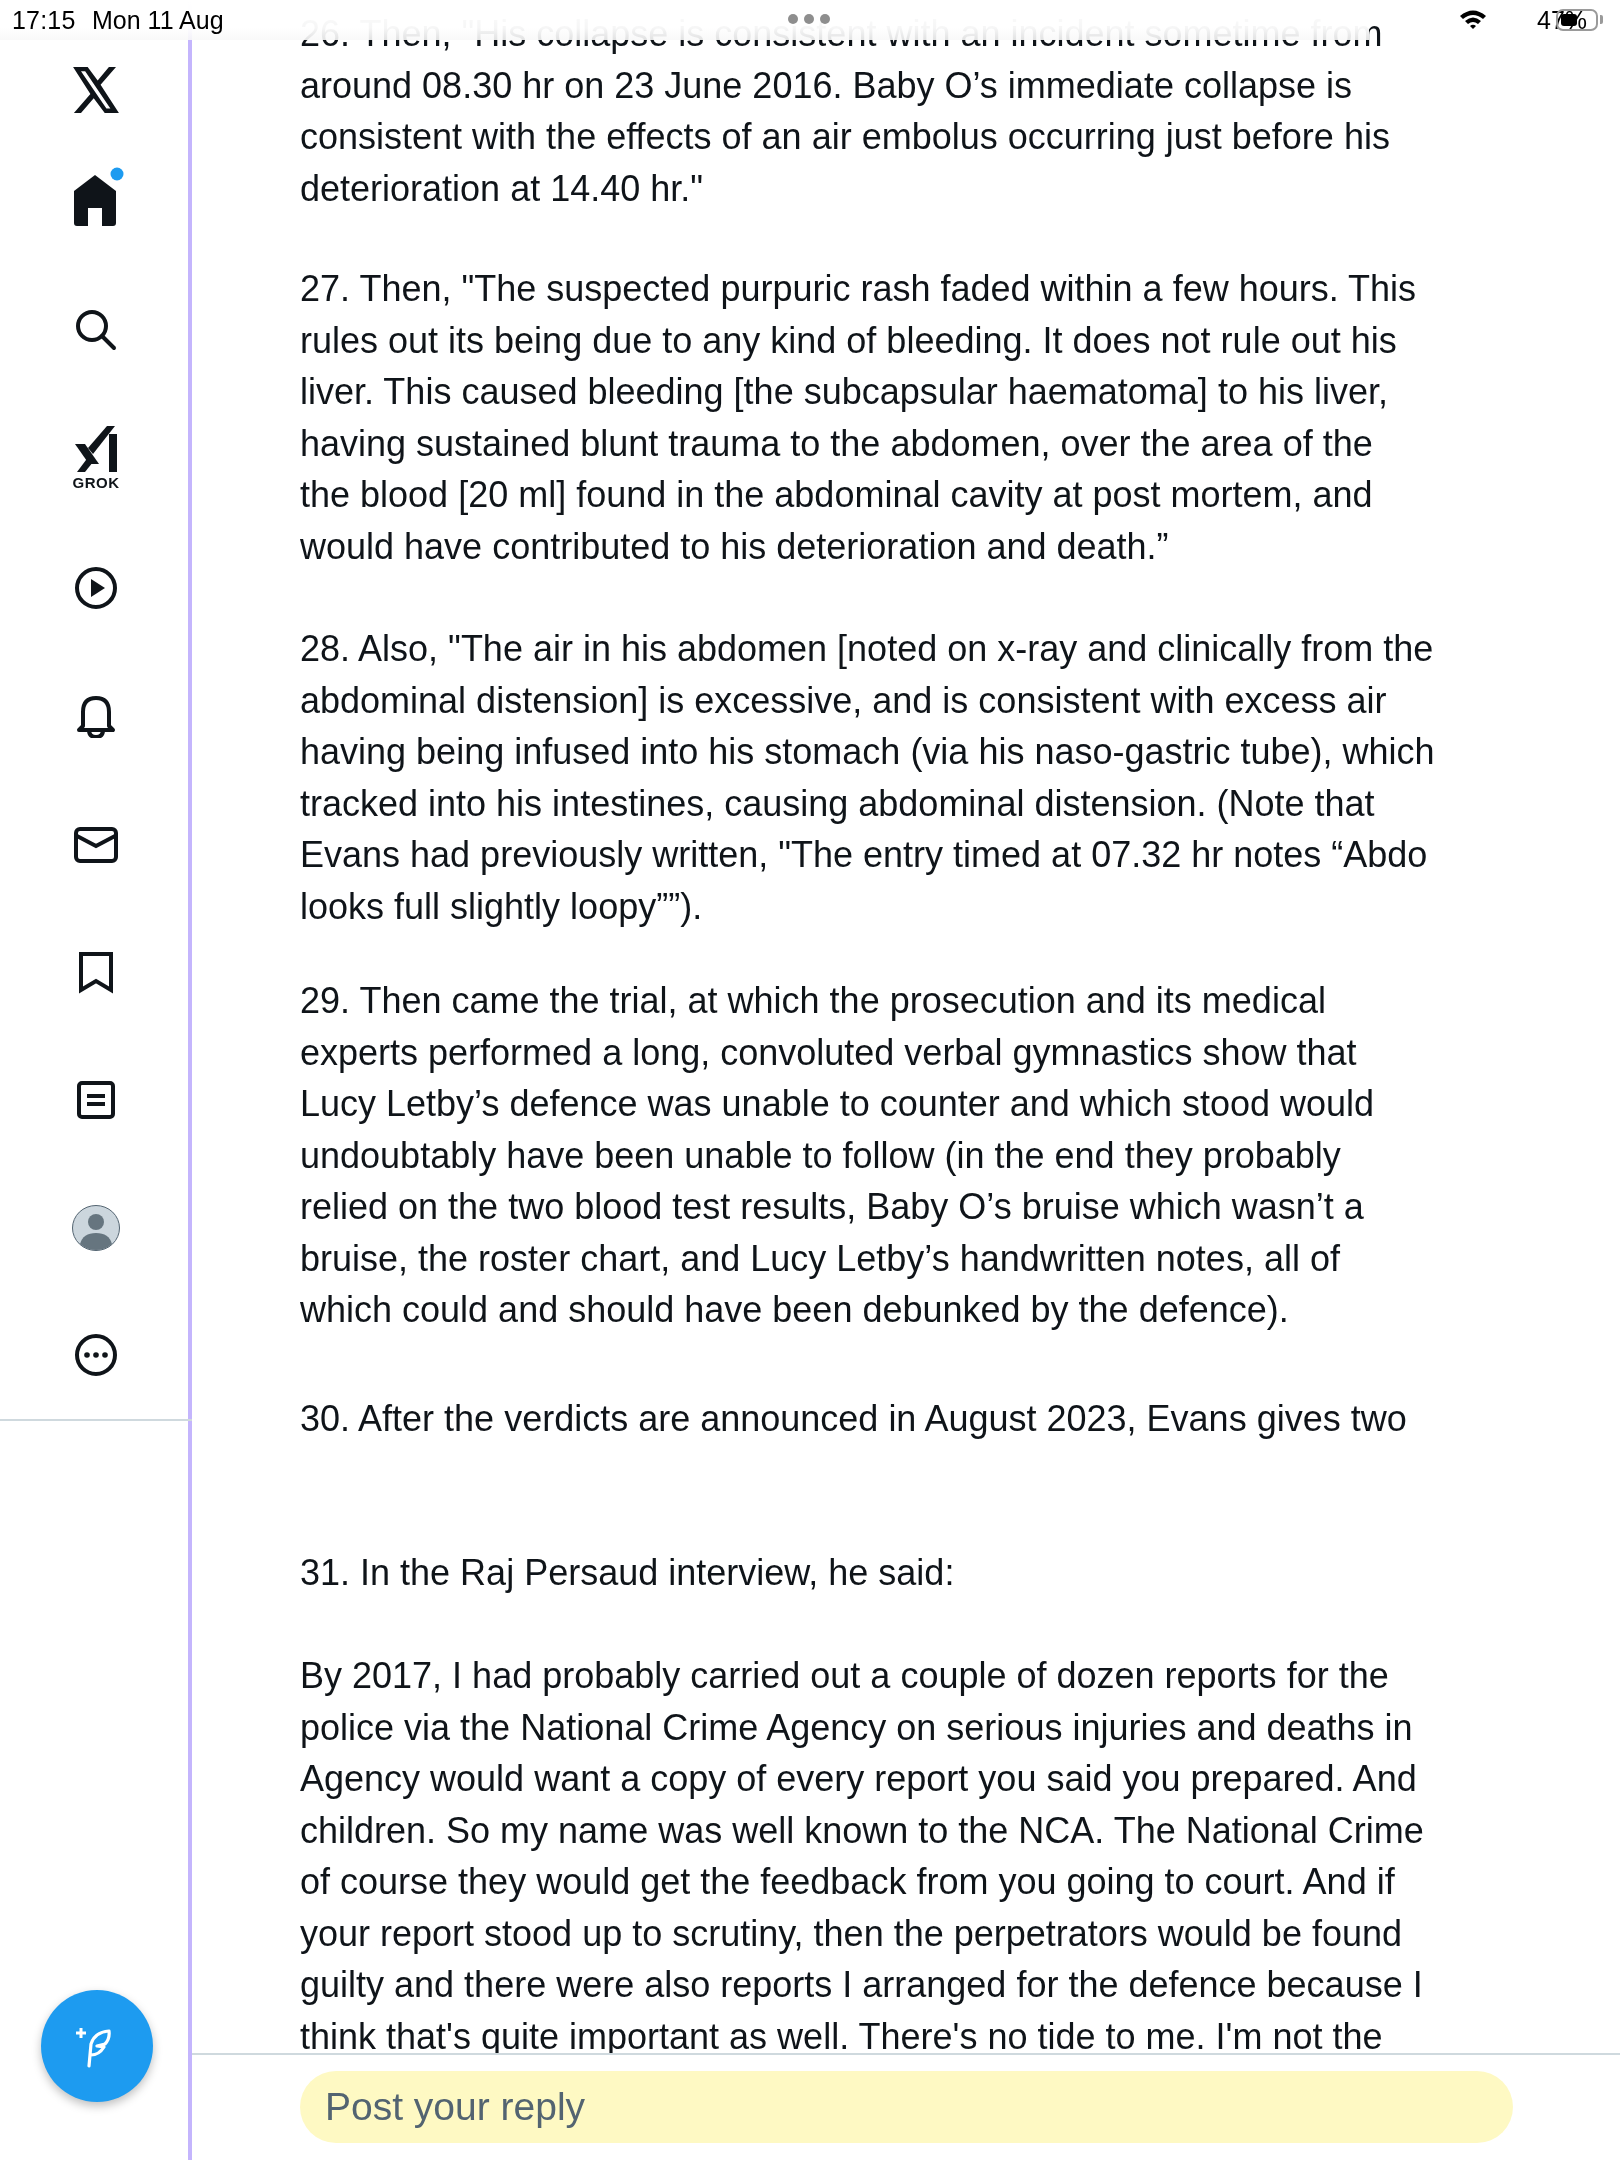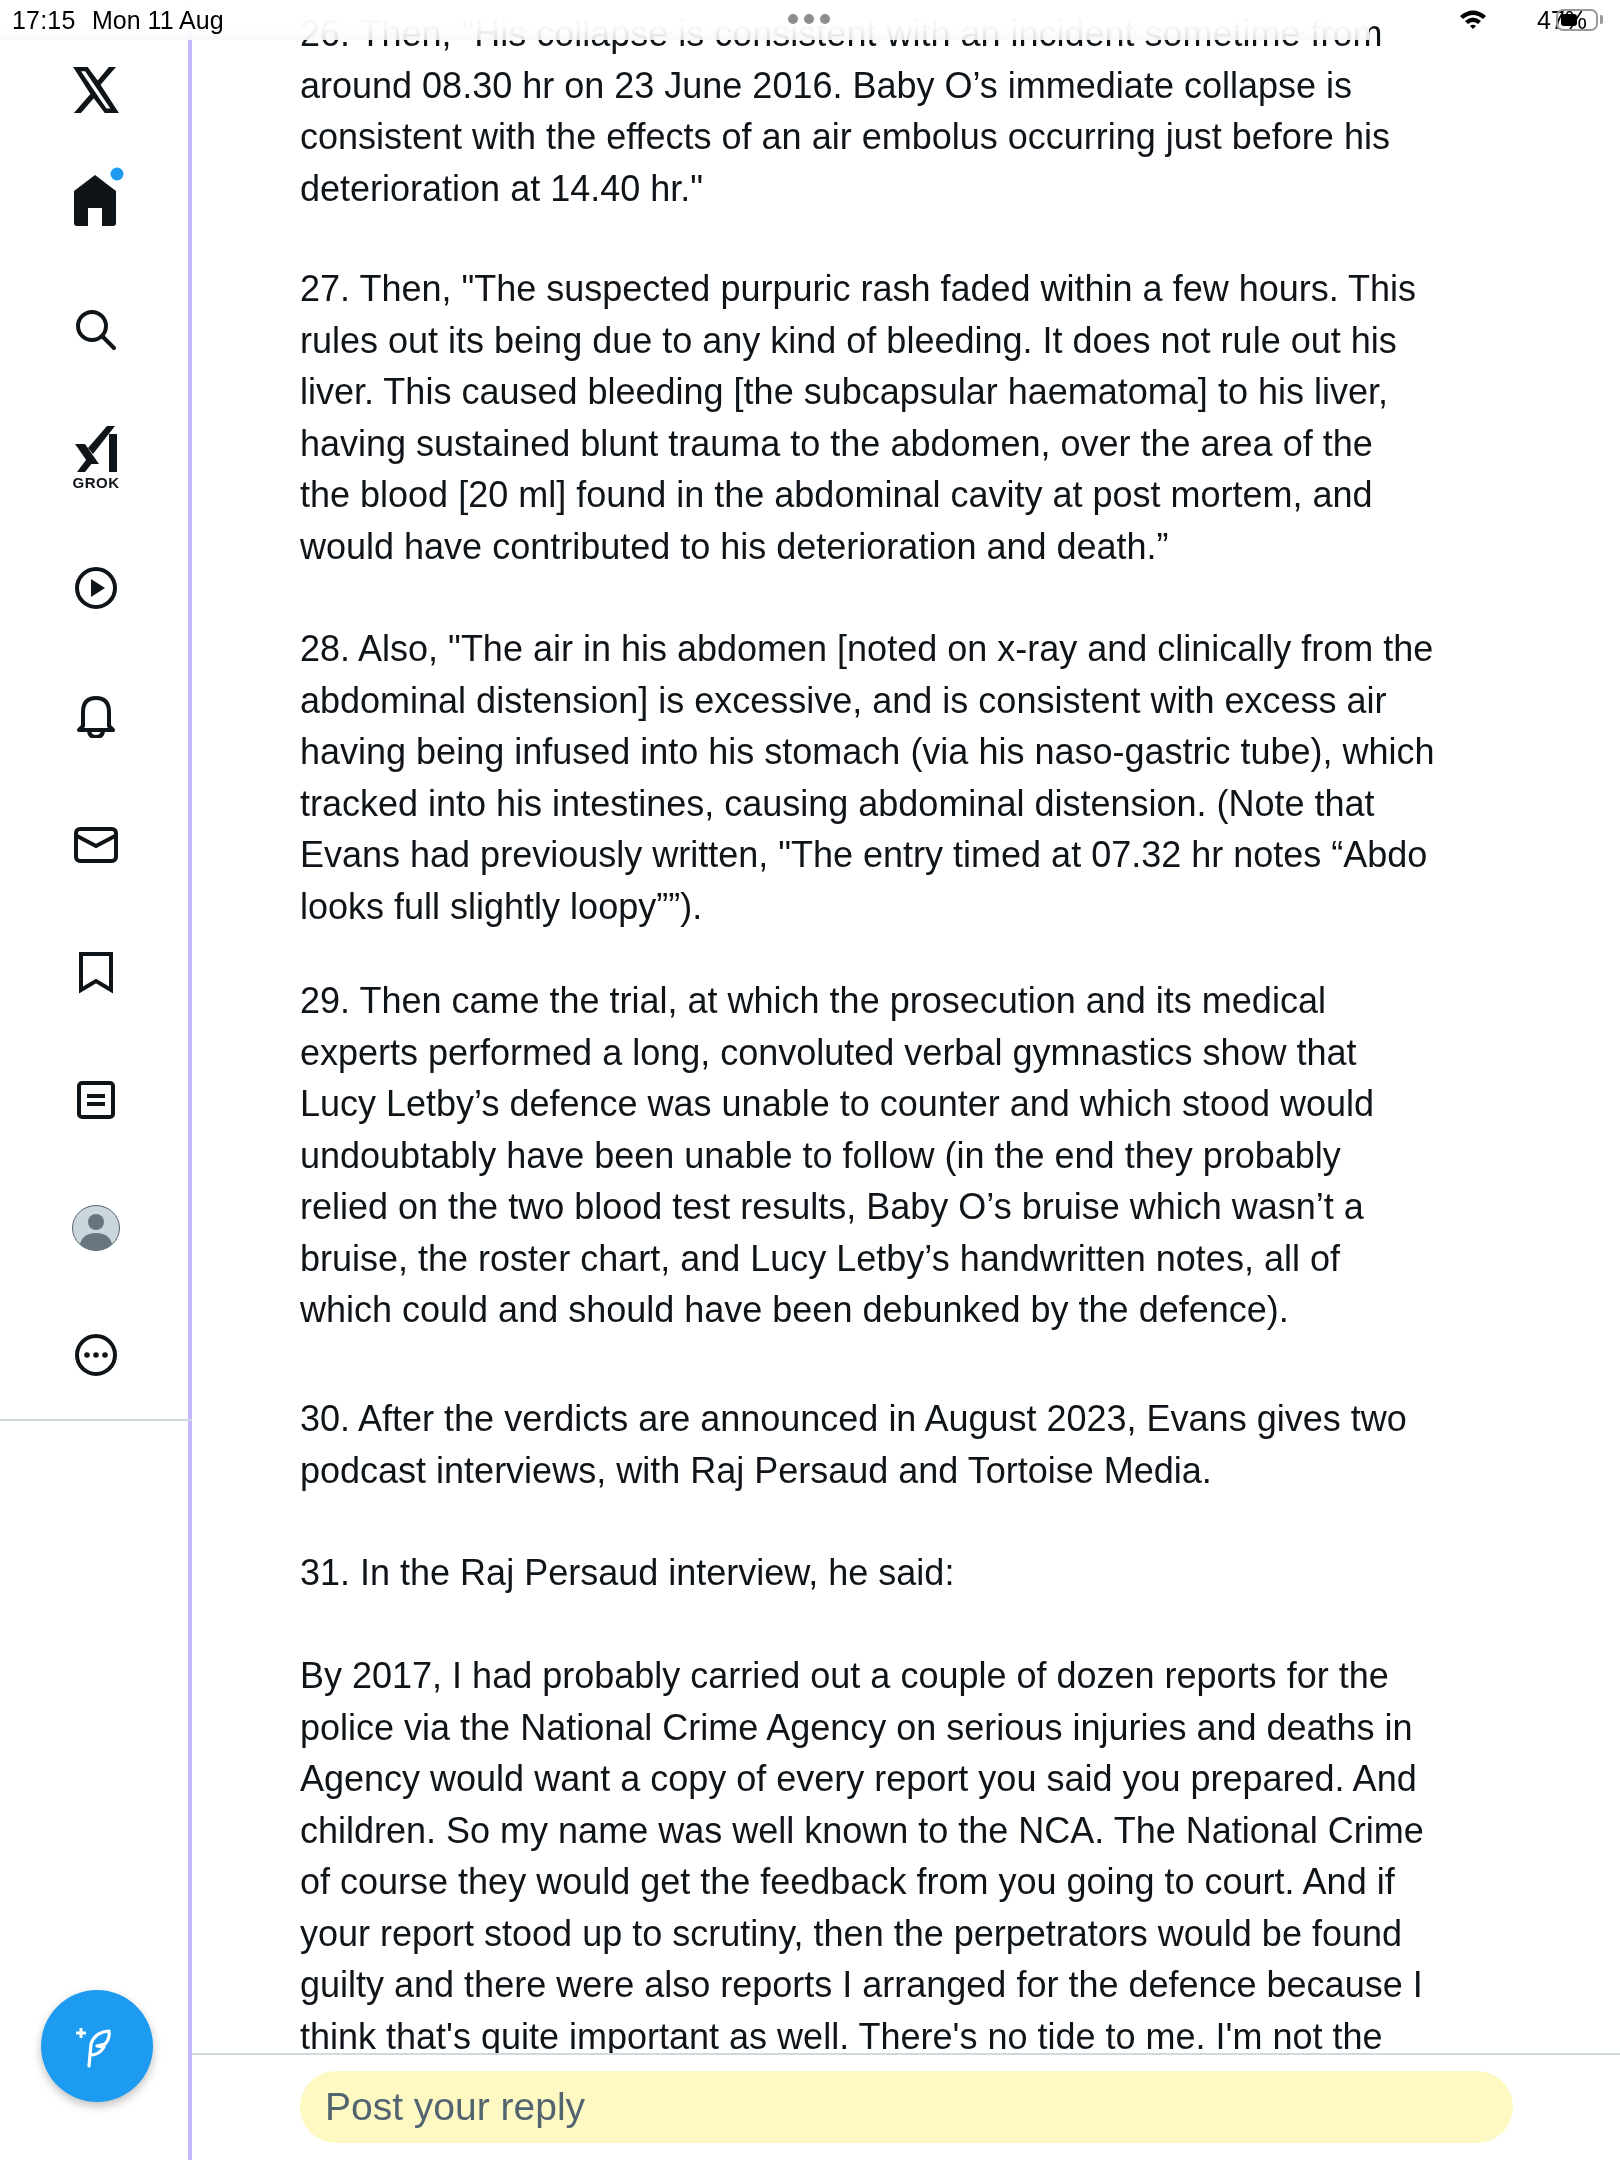"podcast interviews, with Raj Persaud" span.ln { html: <span>podcast interviews, with Raj Persaud and Tortoise Media.</span> -> none }
